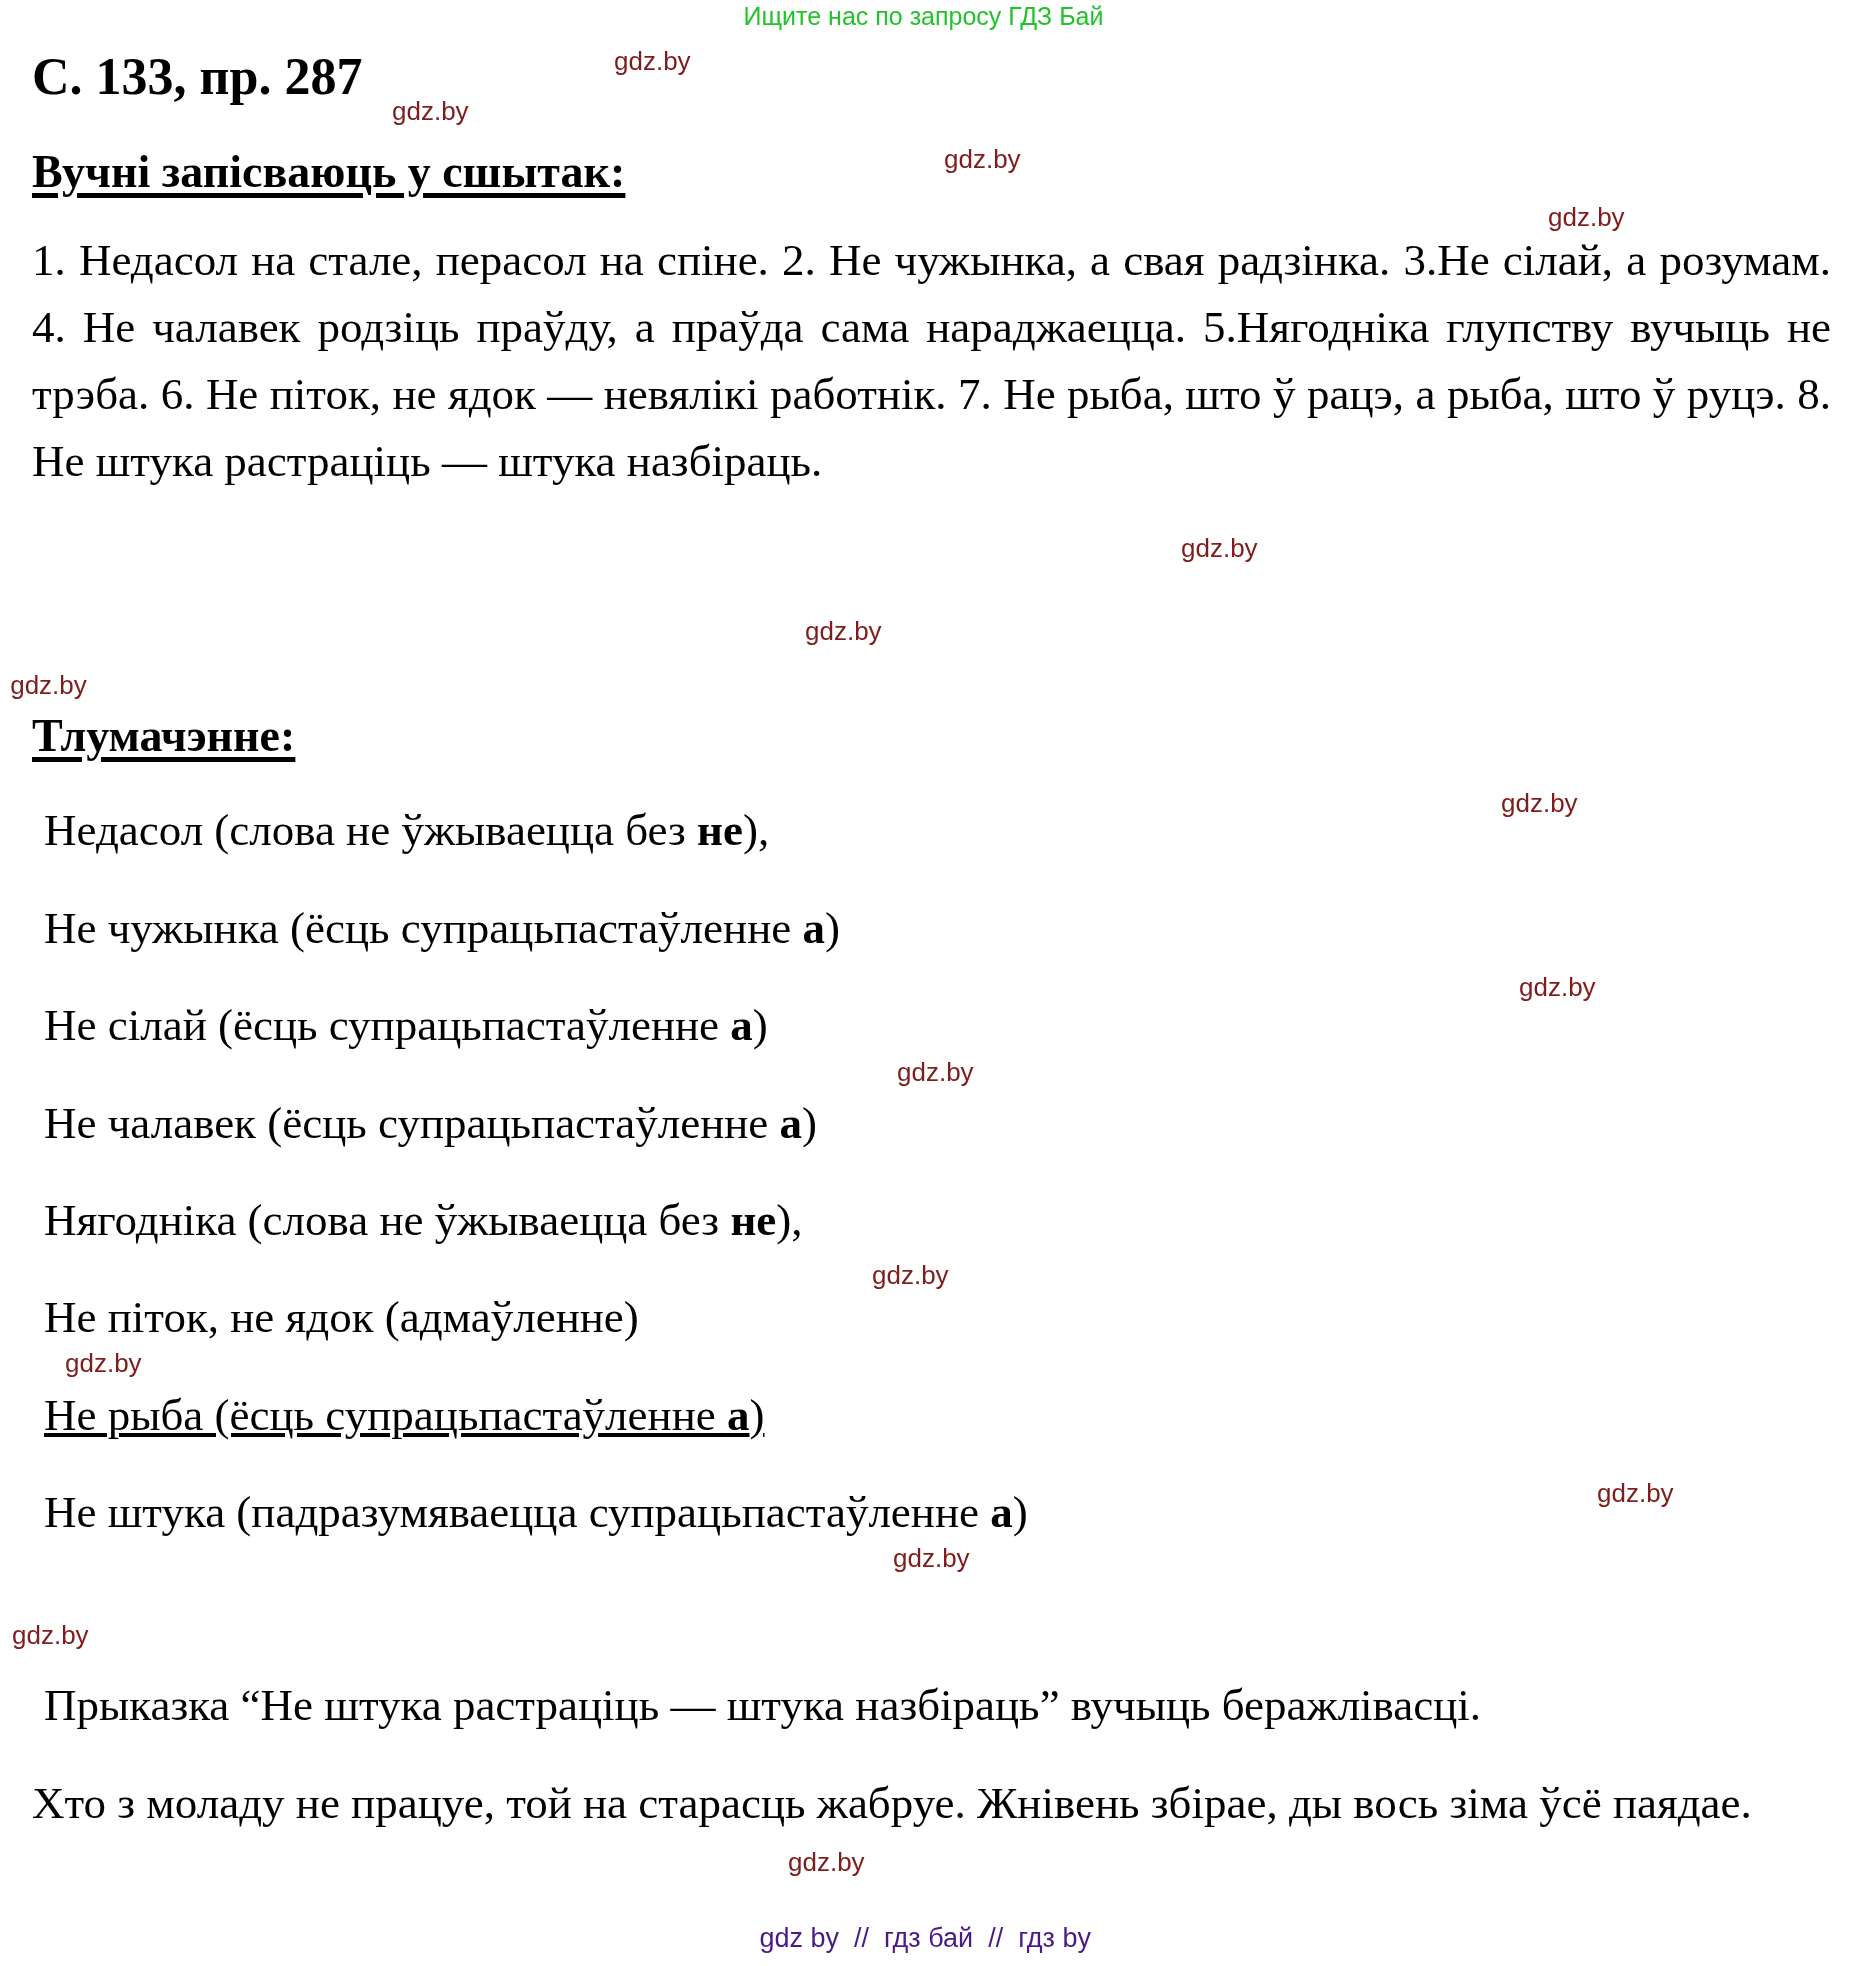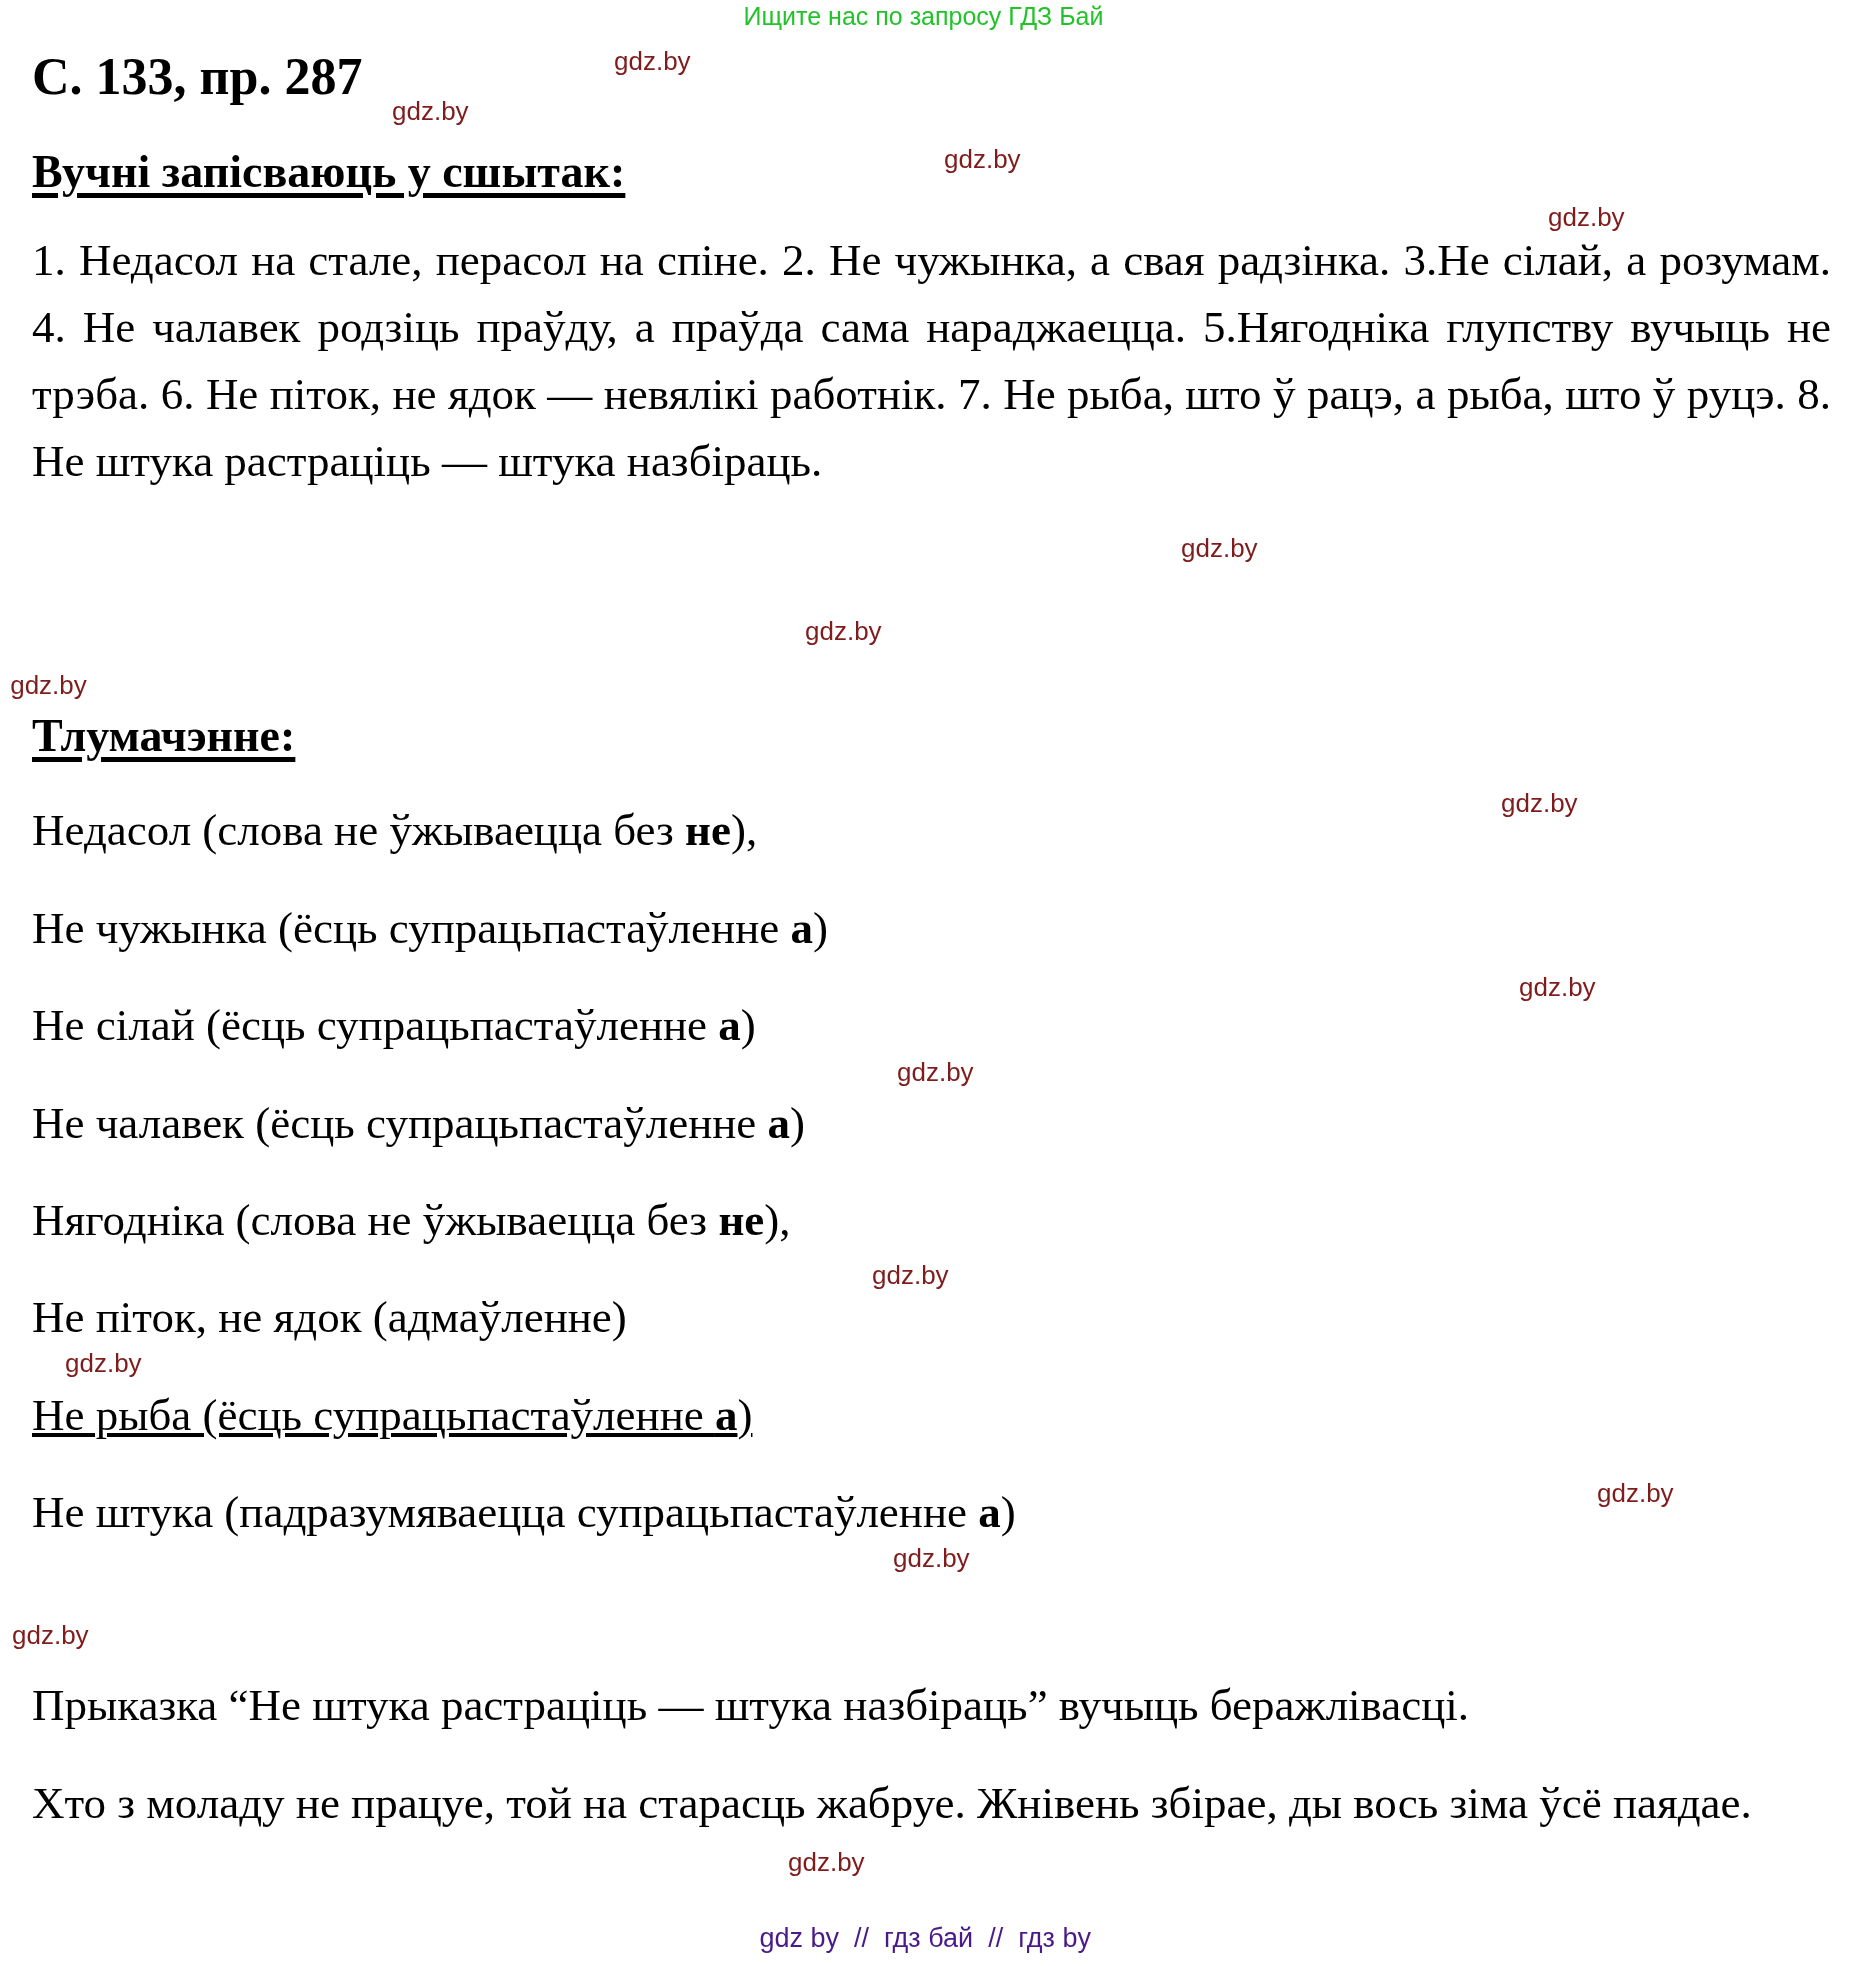"Недасол (слова не ўжываецца без" .line { left: 32px -> 44px }
